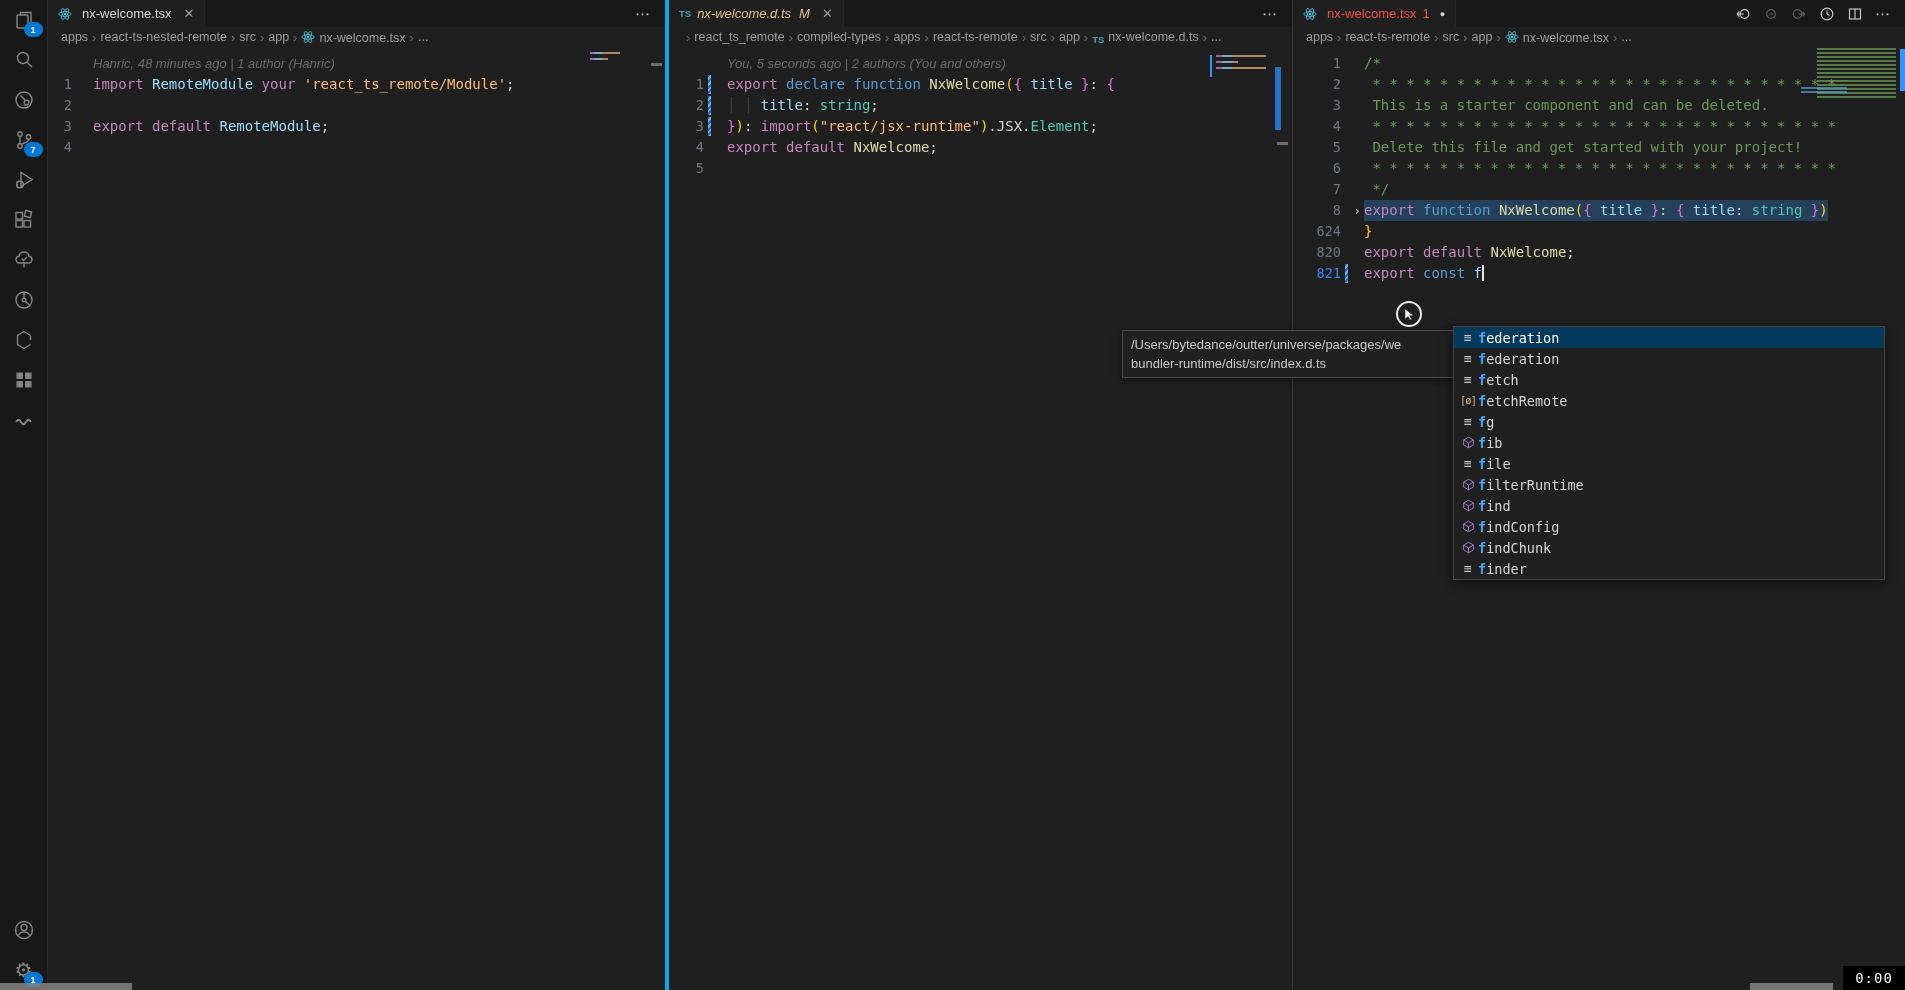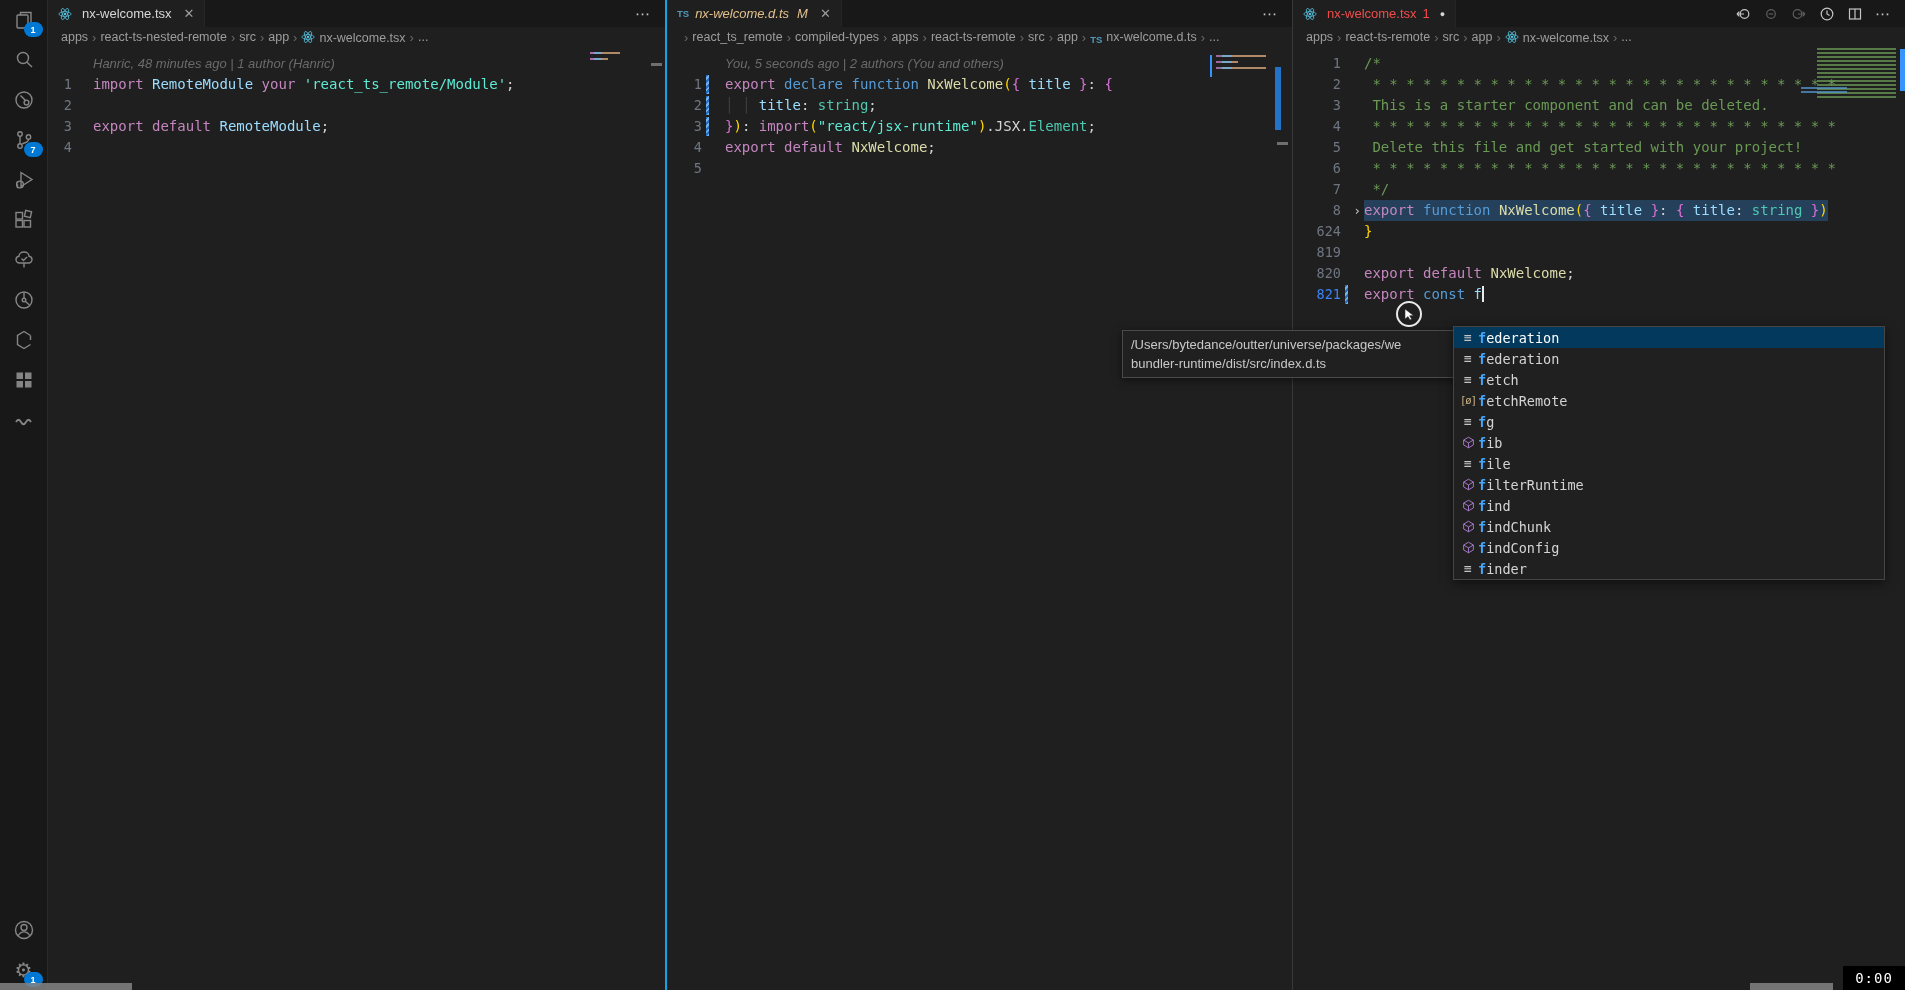"TS" #pane1 { border-left: 2px solid #0ea5e9 -> 4px solid #0ea5e9 }
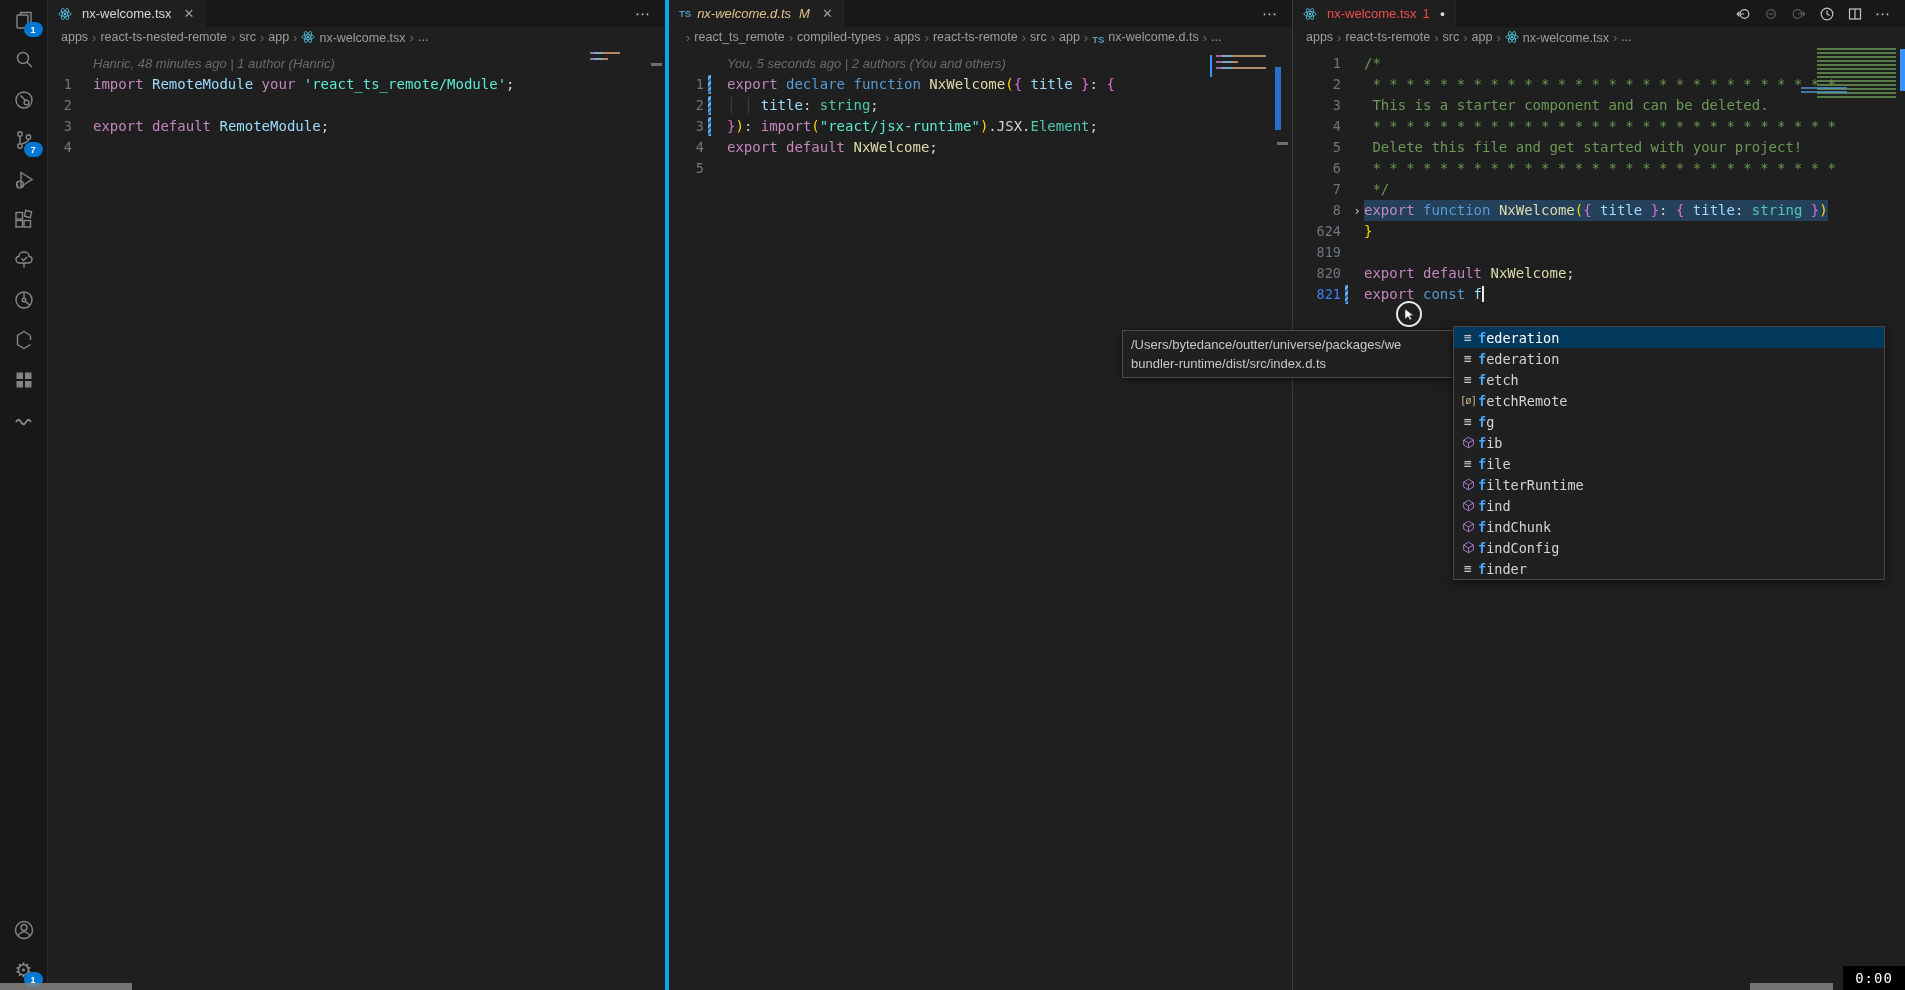"'react_ts_remote/Module'" .tk-str { color: #5eead4 -> #fdba74 }
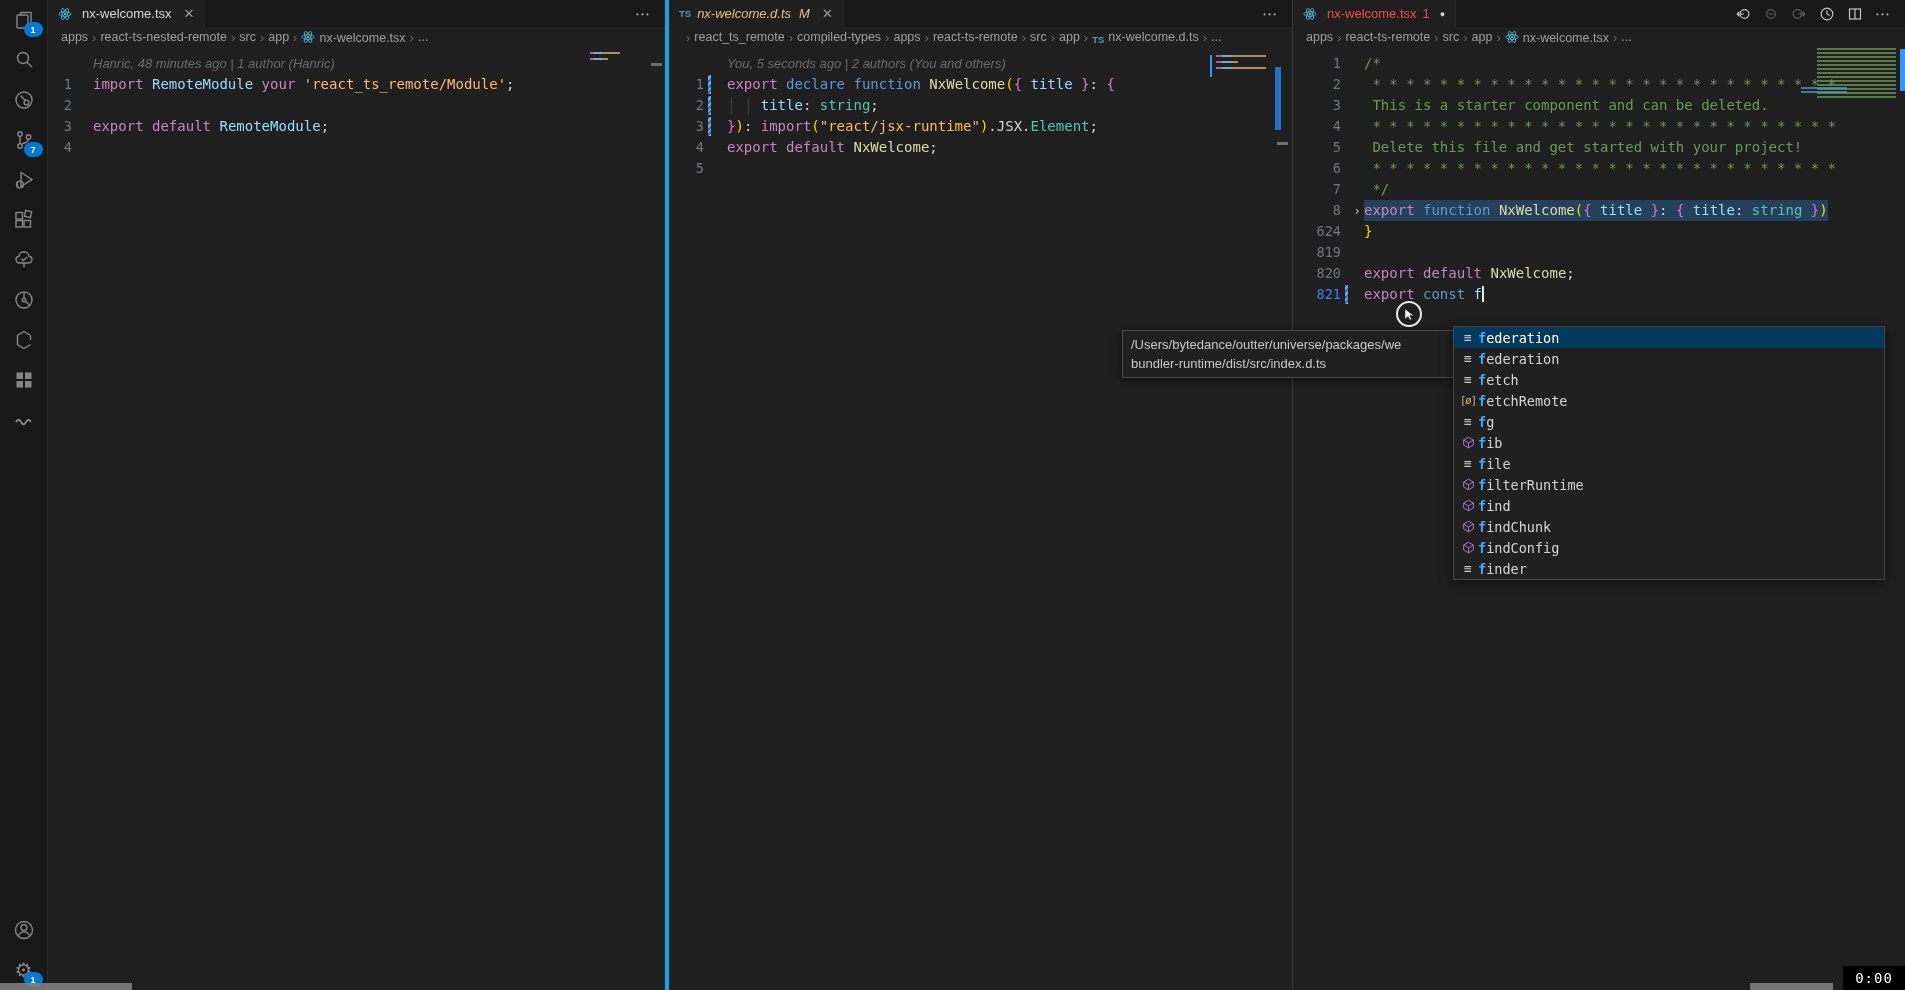"819" div.code-line { html: <div><span>819</span><span></span><span></span></div> -> none }
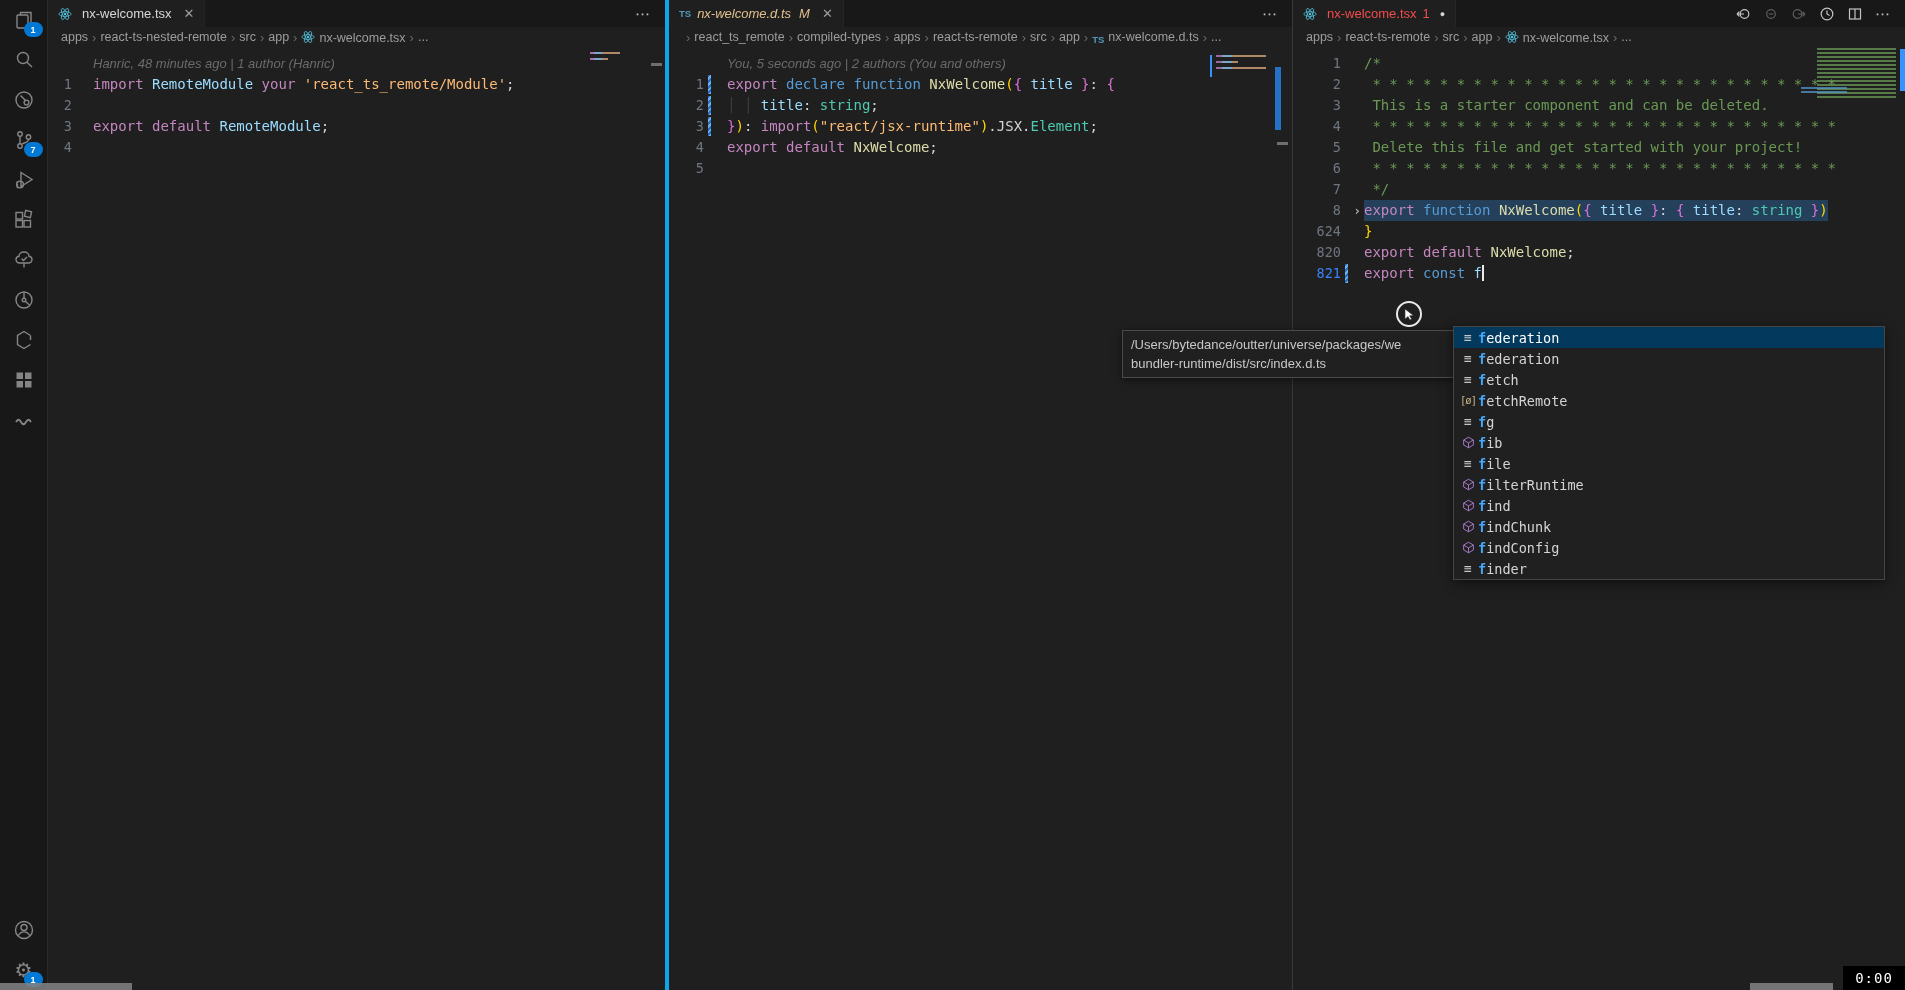"findChunk" div.srow { order: before "findConfig" -> after "findConfig" }
